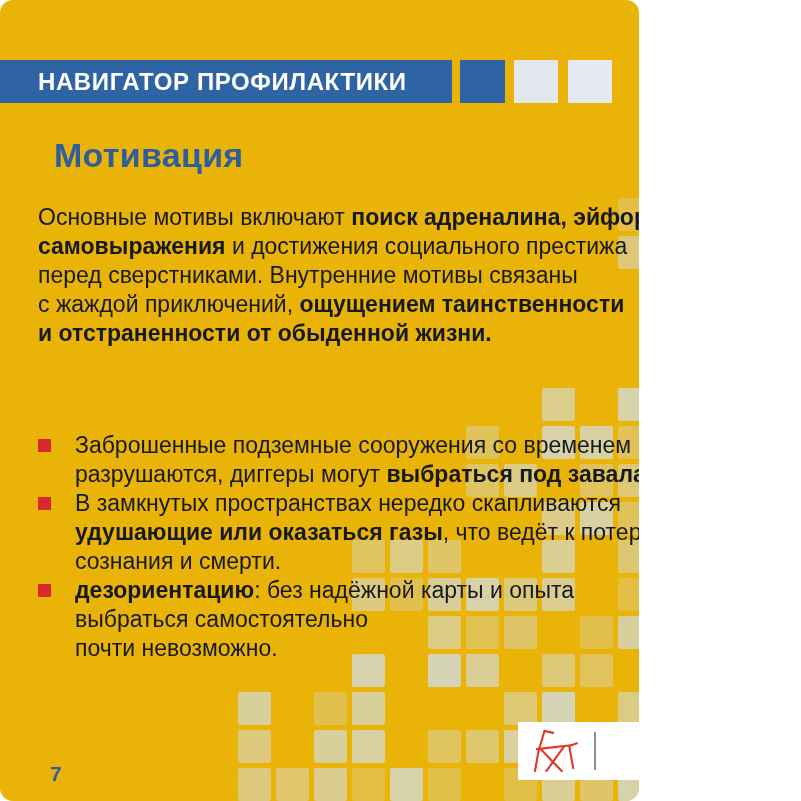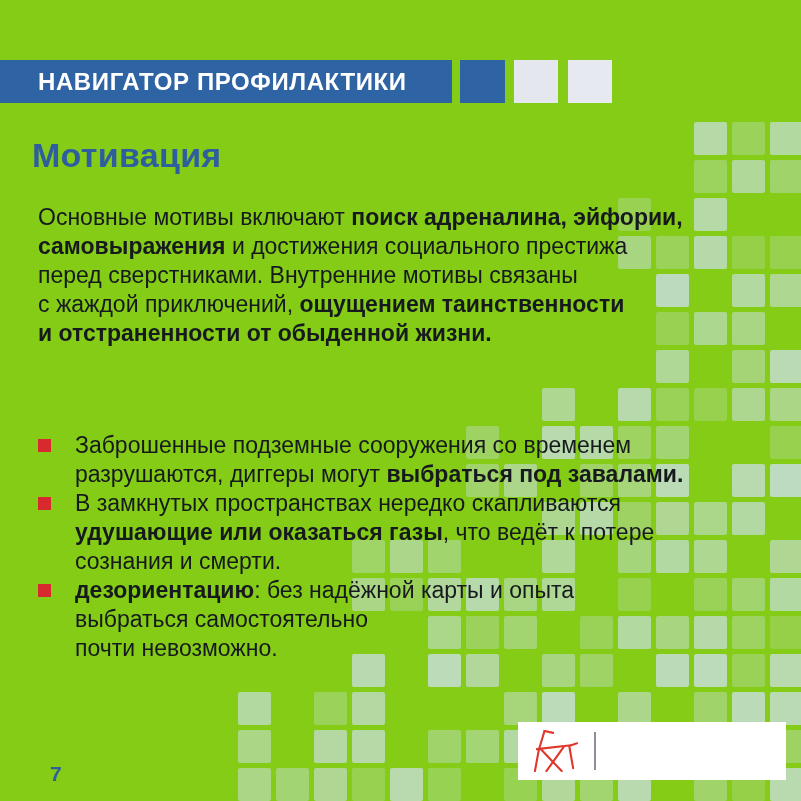"НАВИГАТОР ПРОФИЛАКТИКИ" .page { background: #84cc16 -> #eab308; border-radius: none -> 13px; width: 801px -> 639px }
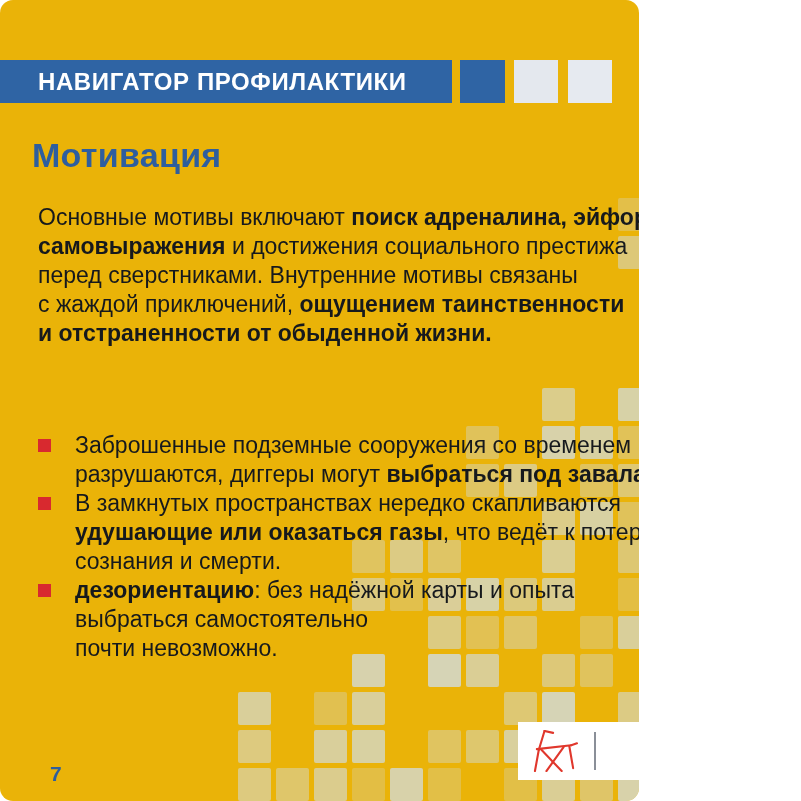"Мотивация" .h-blue { left: 32px -> 54px }
